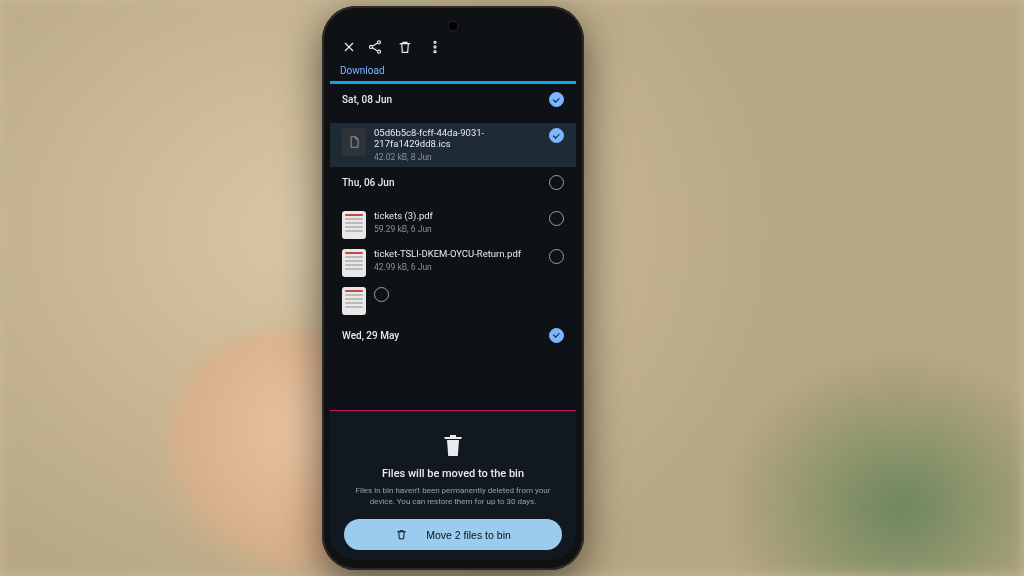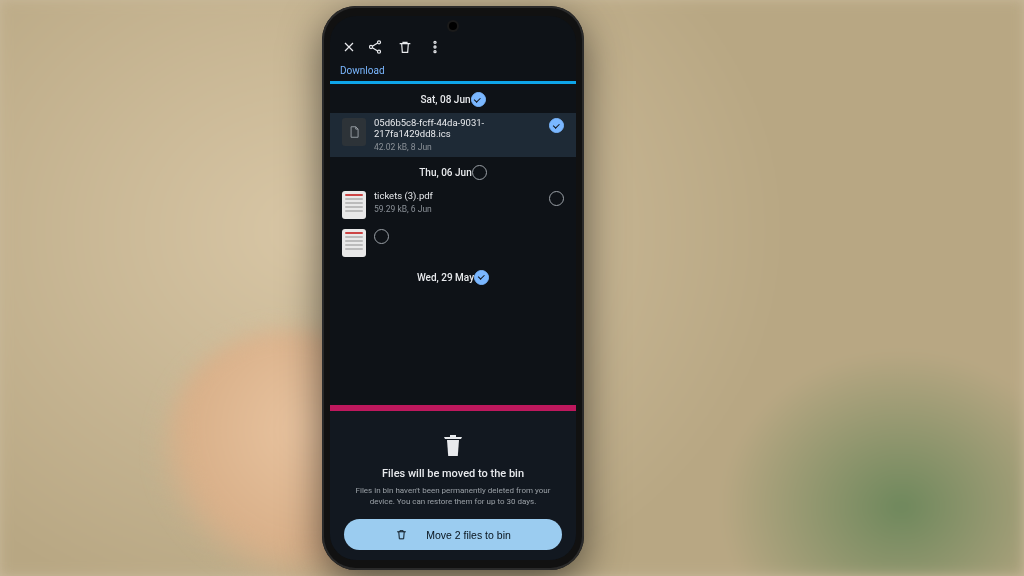"Sat, 08 Jun" .section-header { justify-content: center -> space-between; padding: 8px 12px 6px -> 8px 12px 16px }
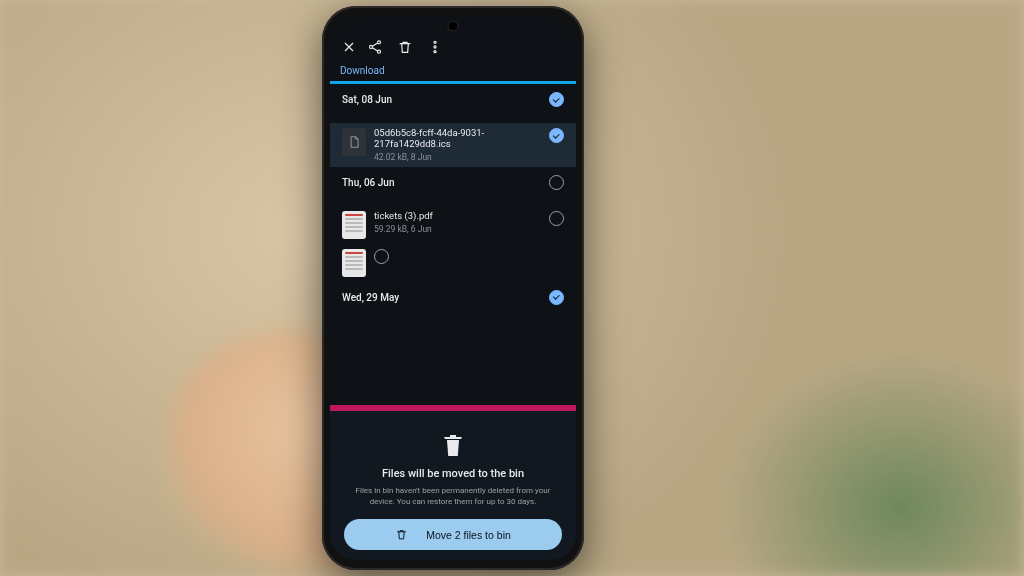"ticket-TSLI-DKEM-OYCU-Return.pdf" div.file-row { html: none -> <div> <div></div> <div> <div>ticket-TSLI-DKEM-OYCU-Return.pdf</div> <div>42.99 kB, 6 Jun</div> </div> <span></span> </div> }
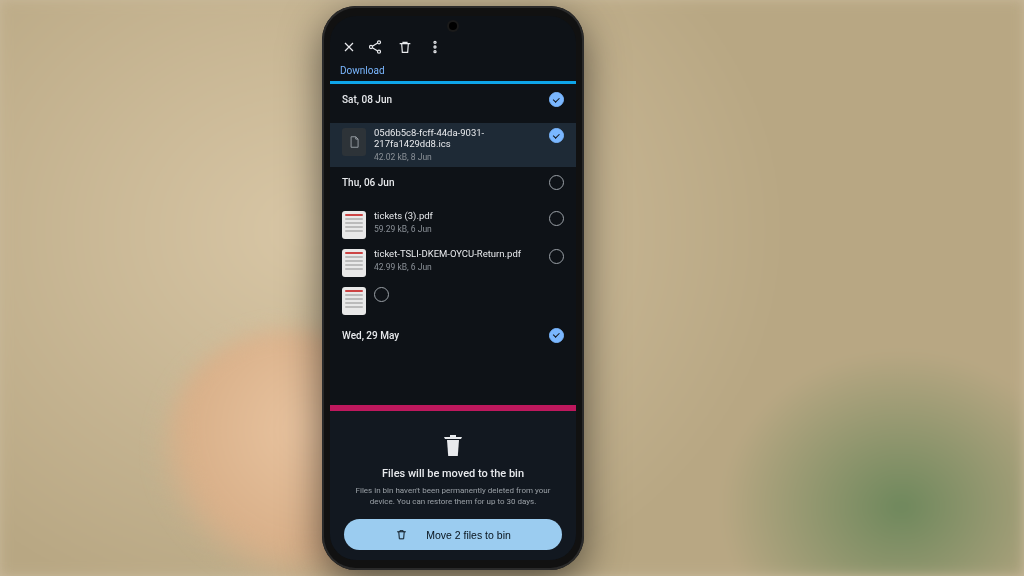"Files will be moved to" .sheet { border-top: 6px solid #be185d -> 1px solid #be185d }
